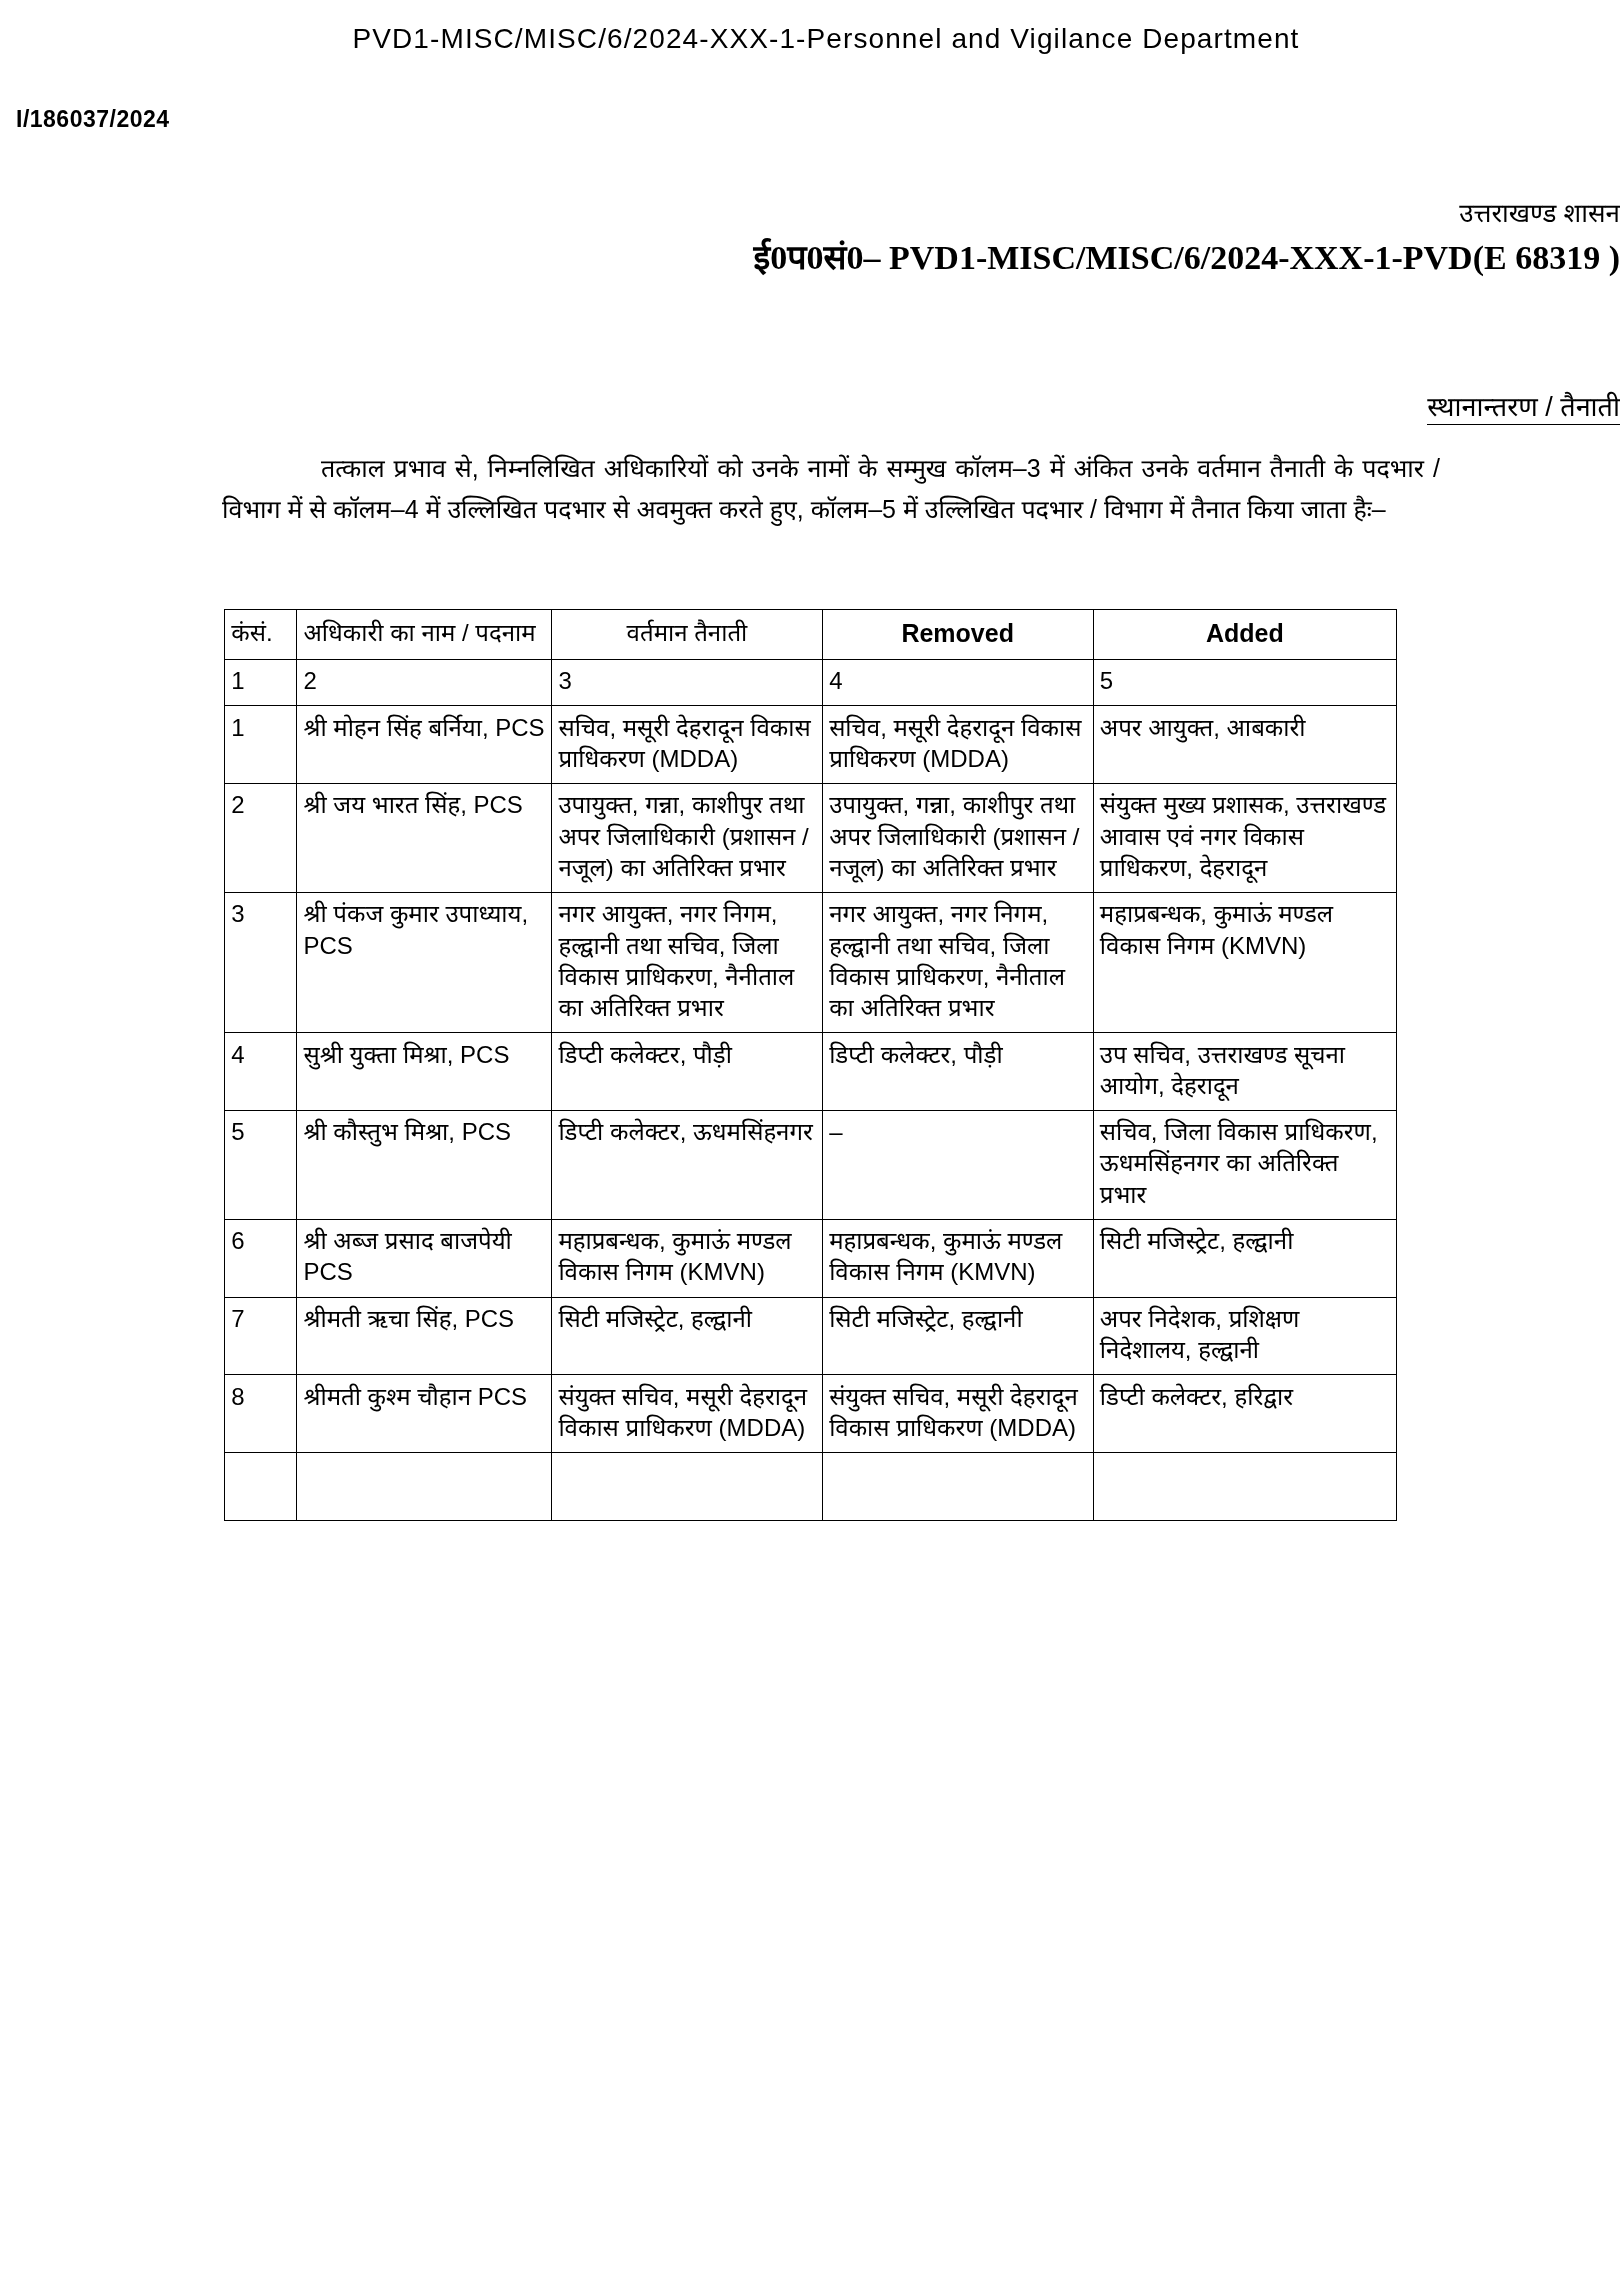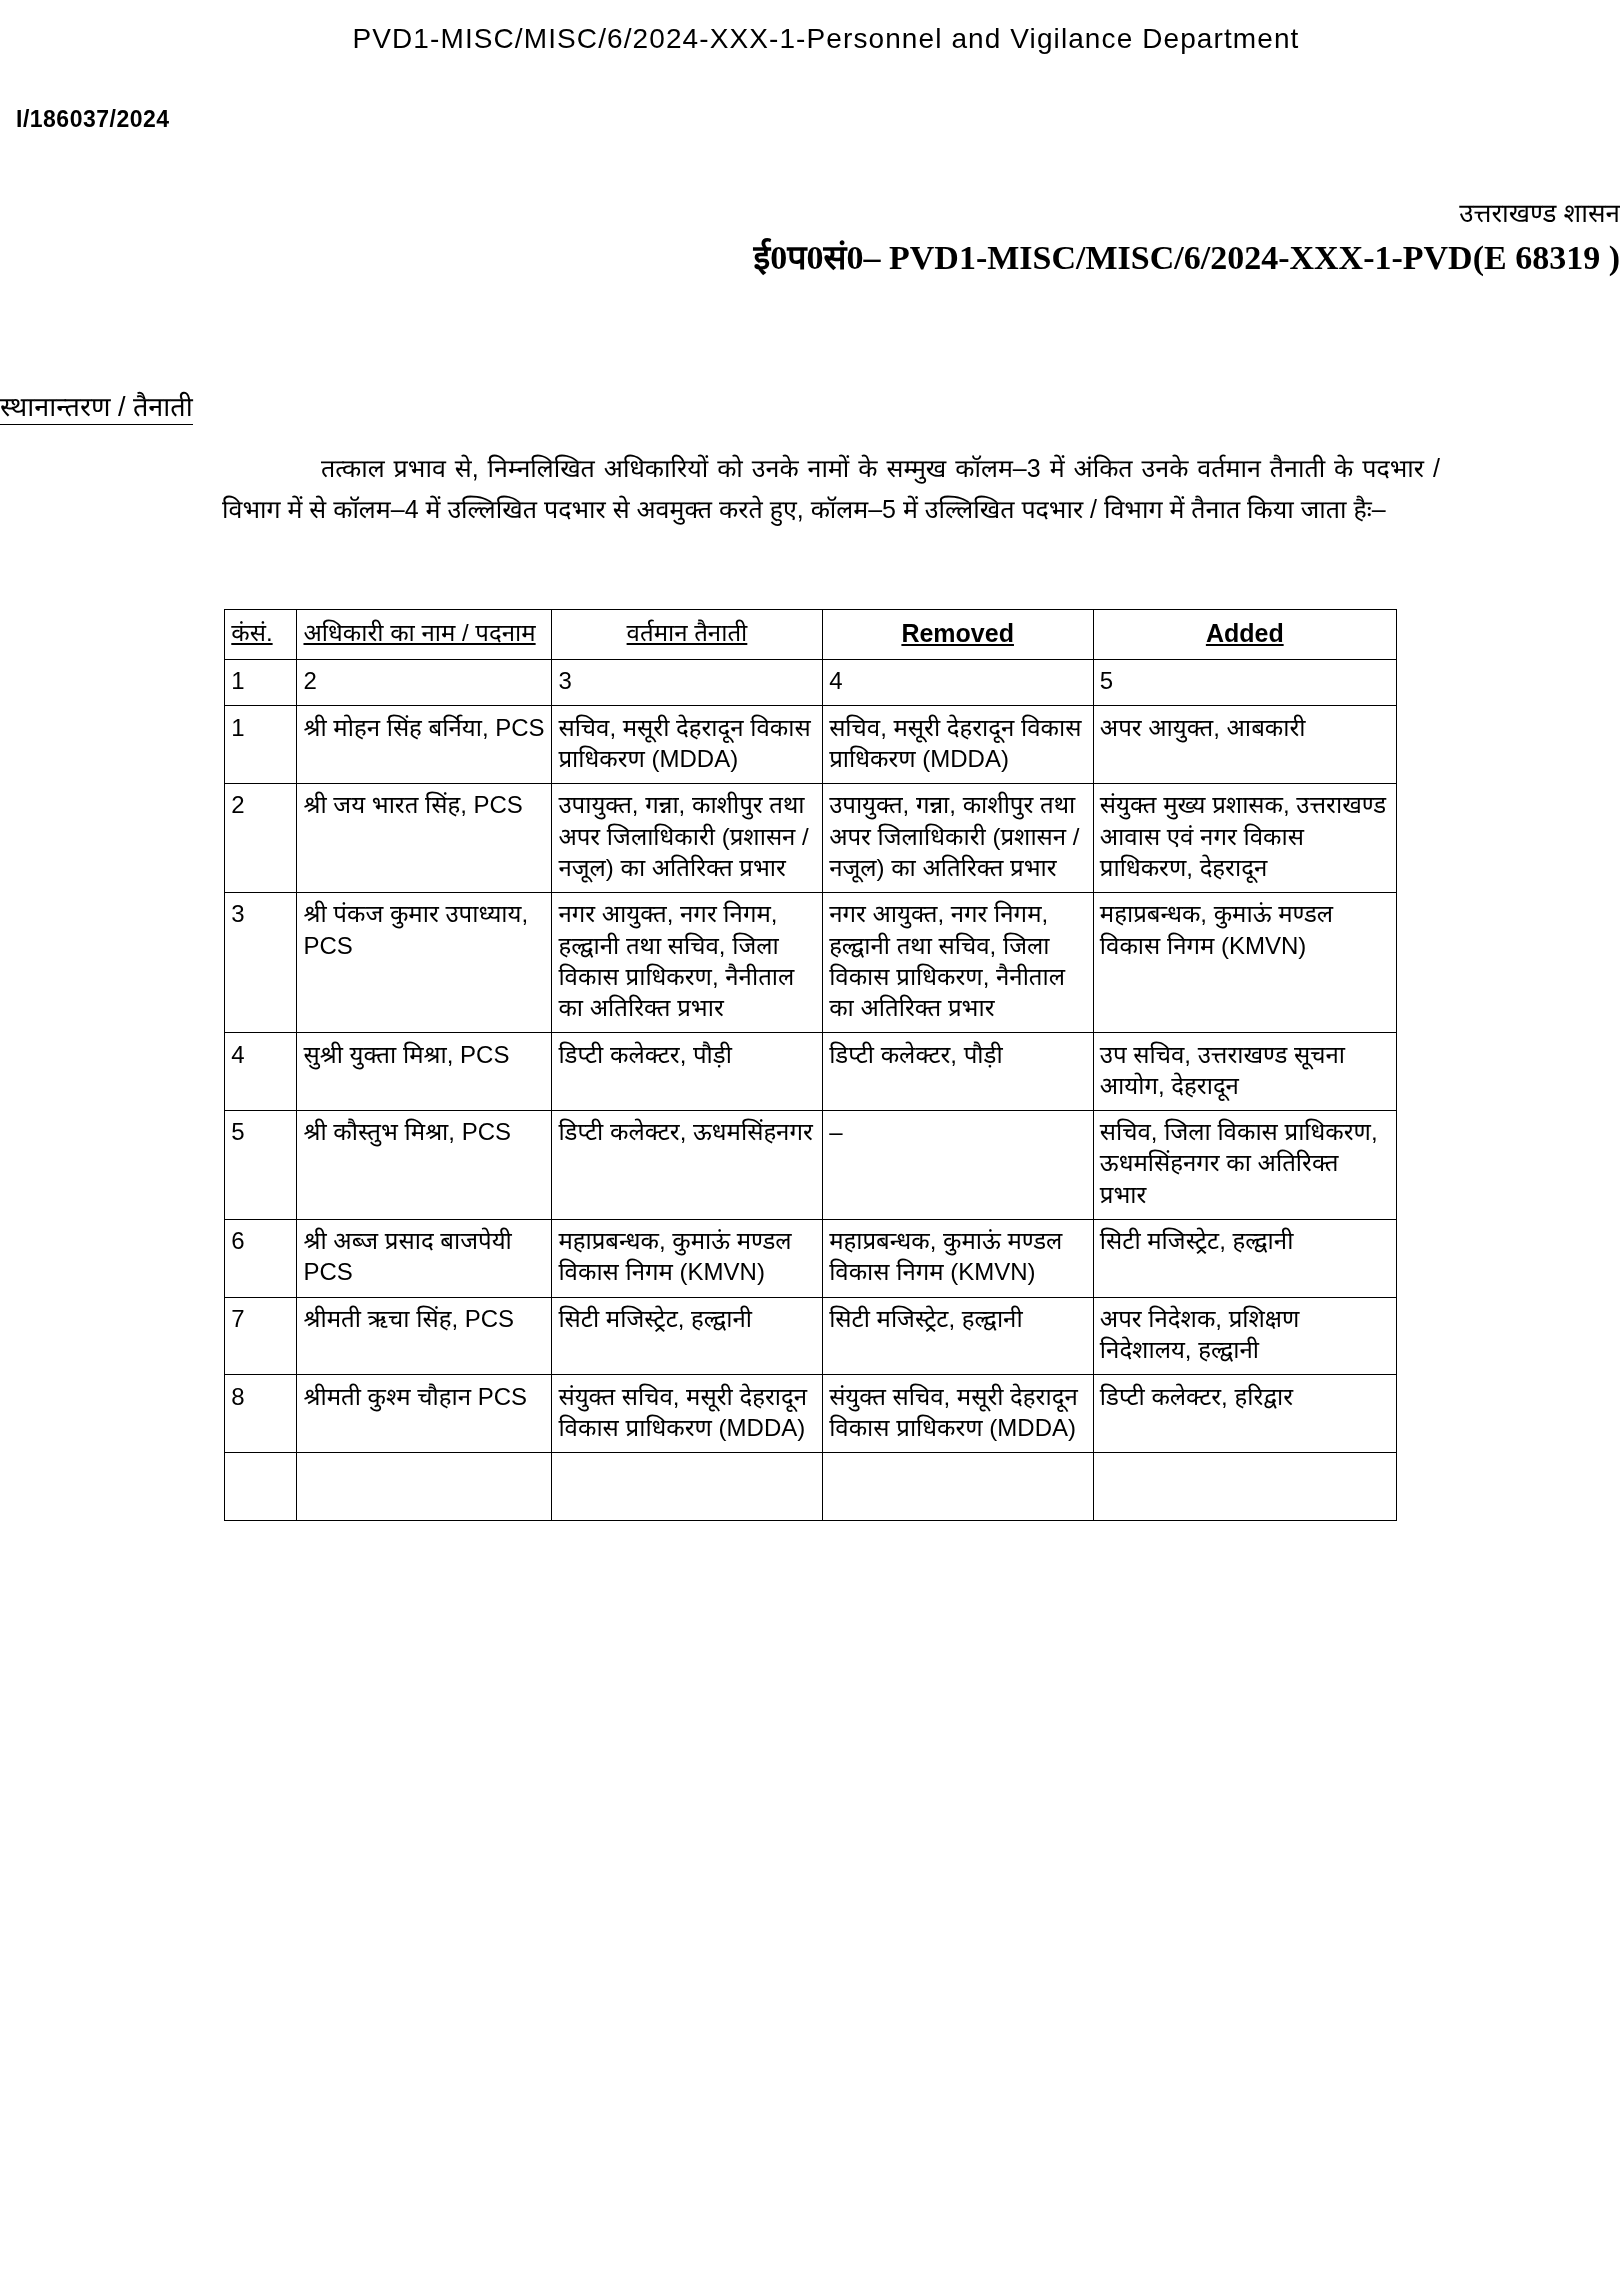"स्थानान्तरण / तैनाती" .subject { text-align: left -> right }
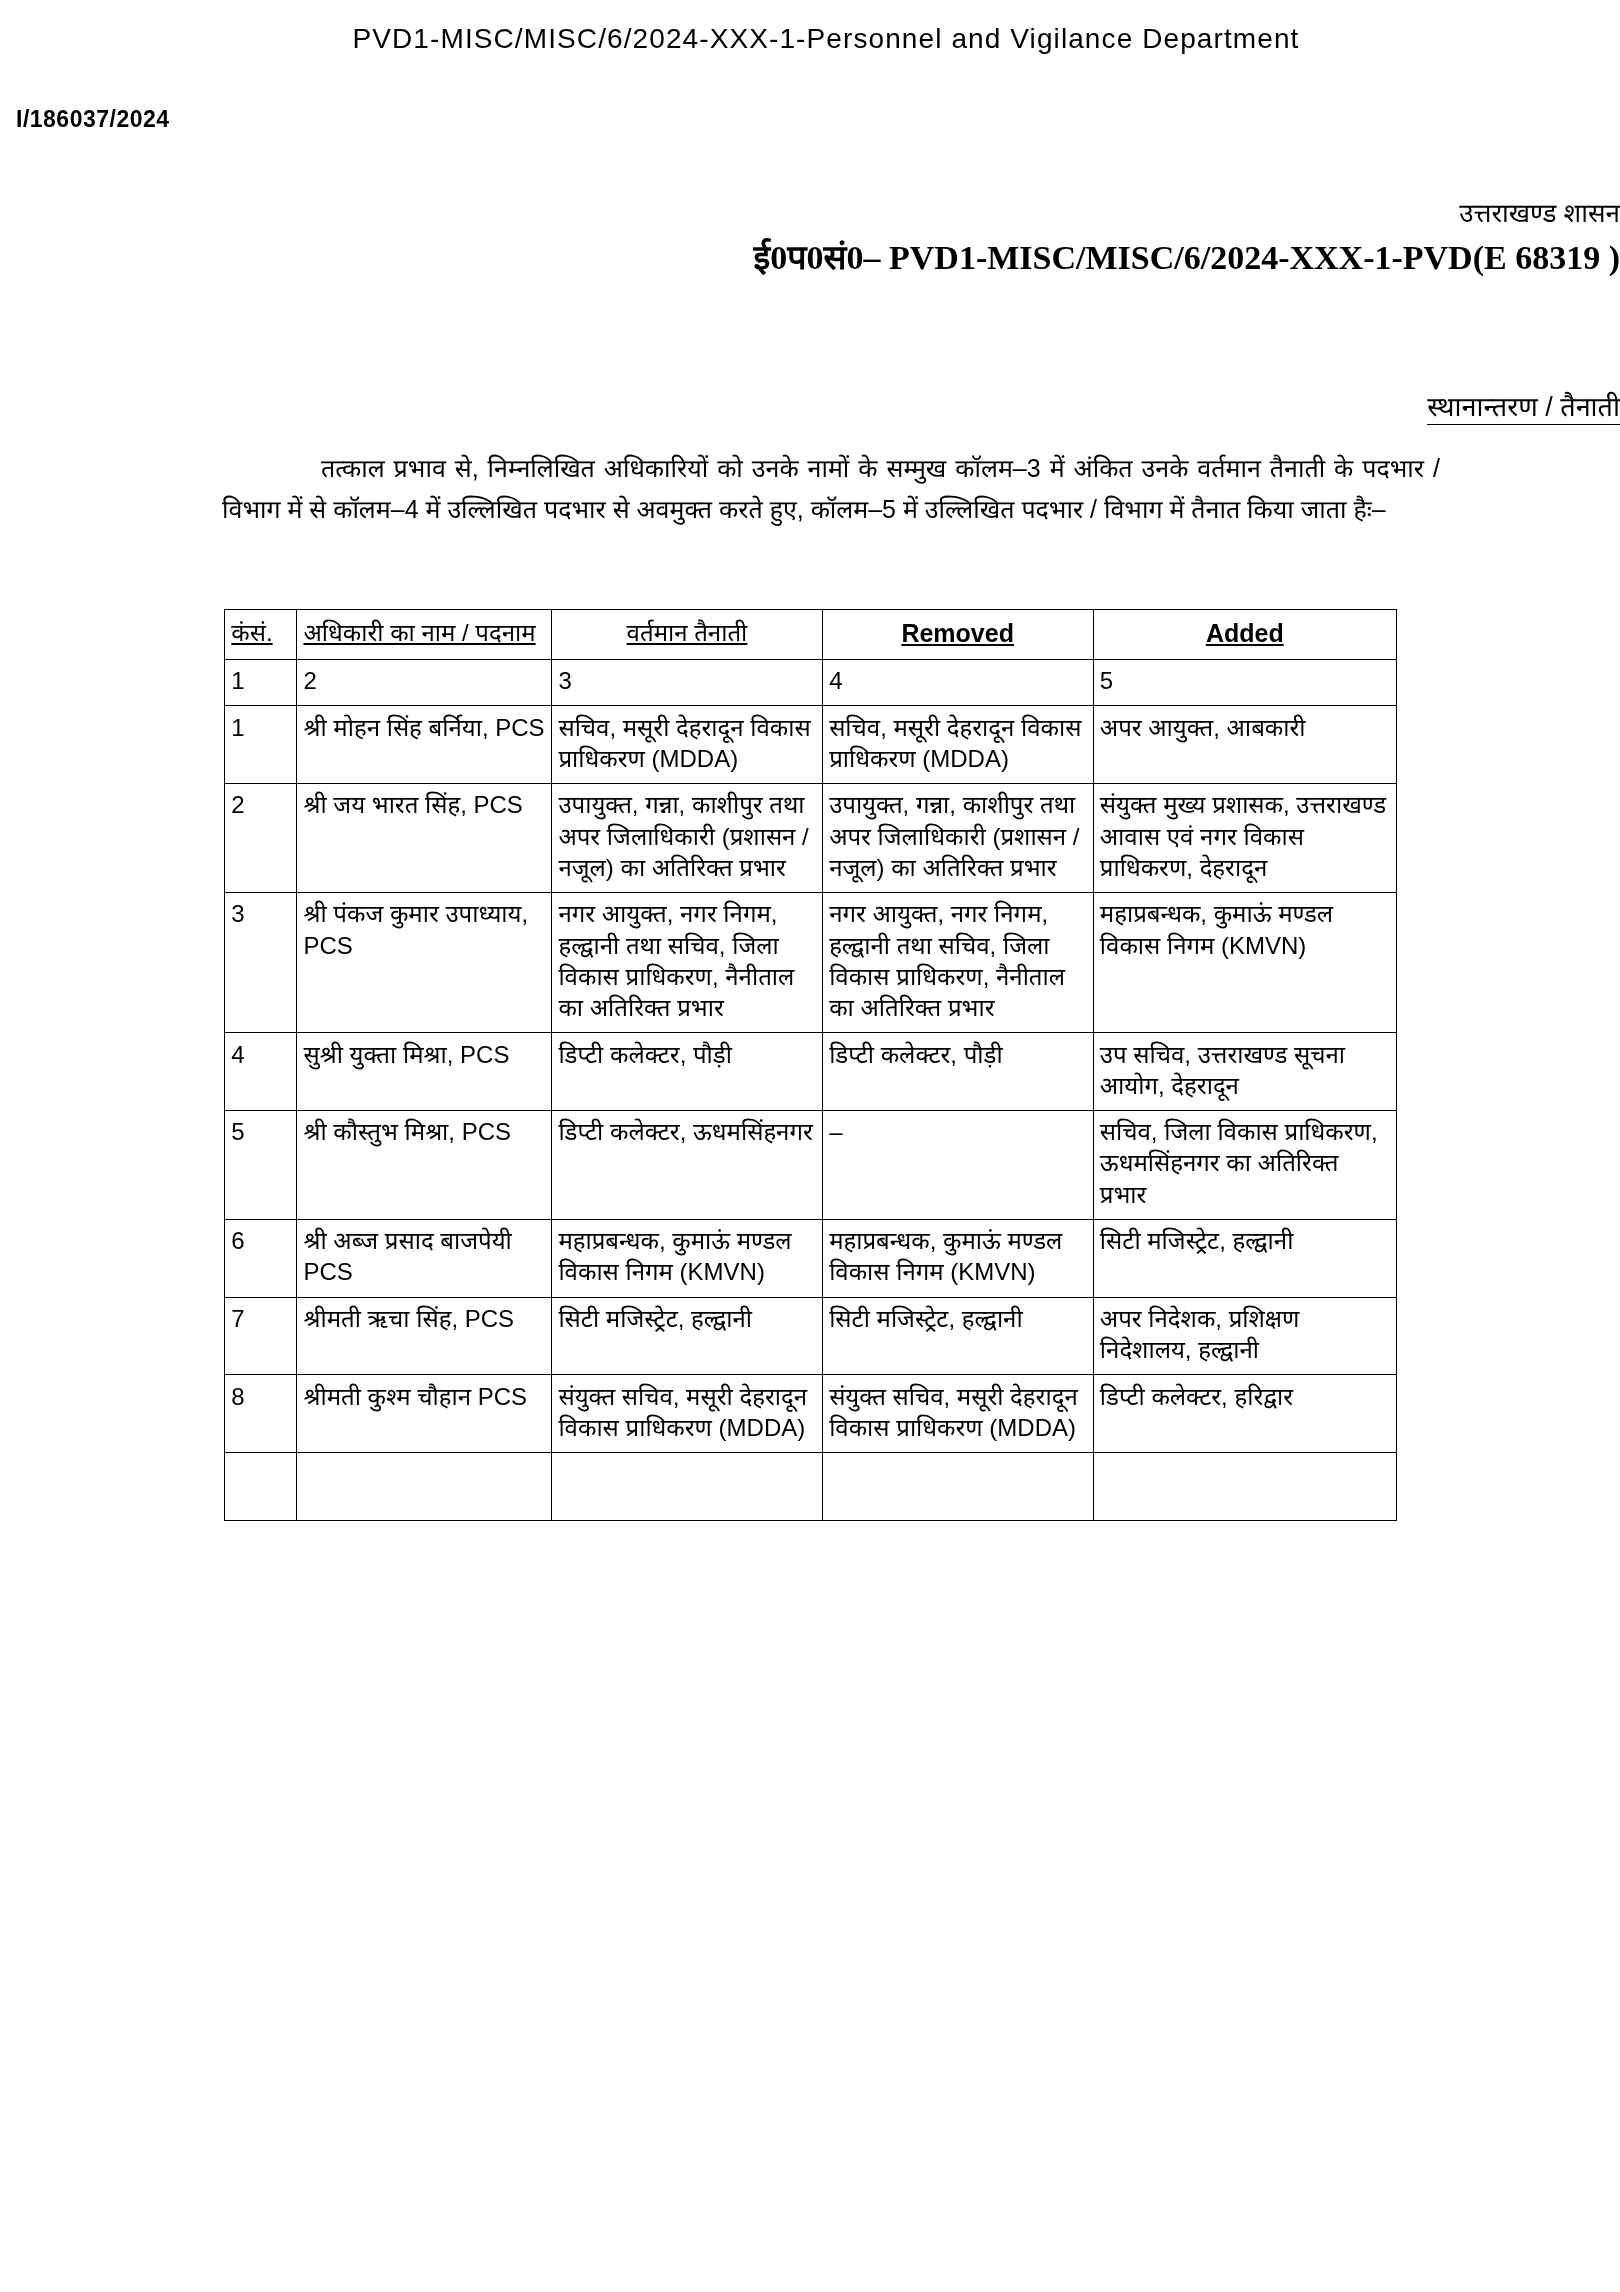"कंसं." table.main th.hd { text-decoration: underline -> none }
